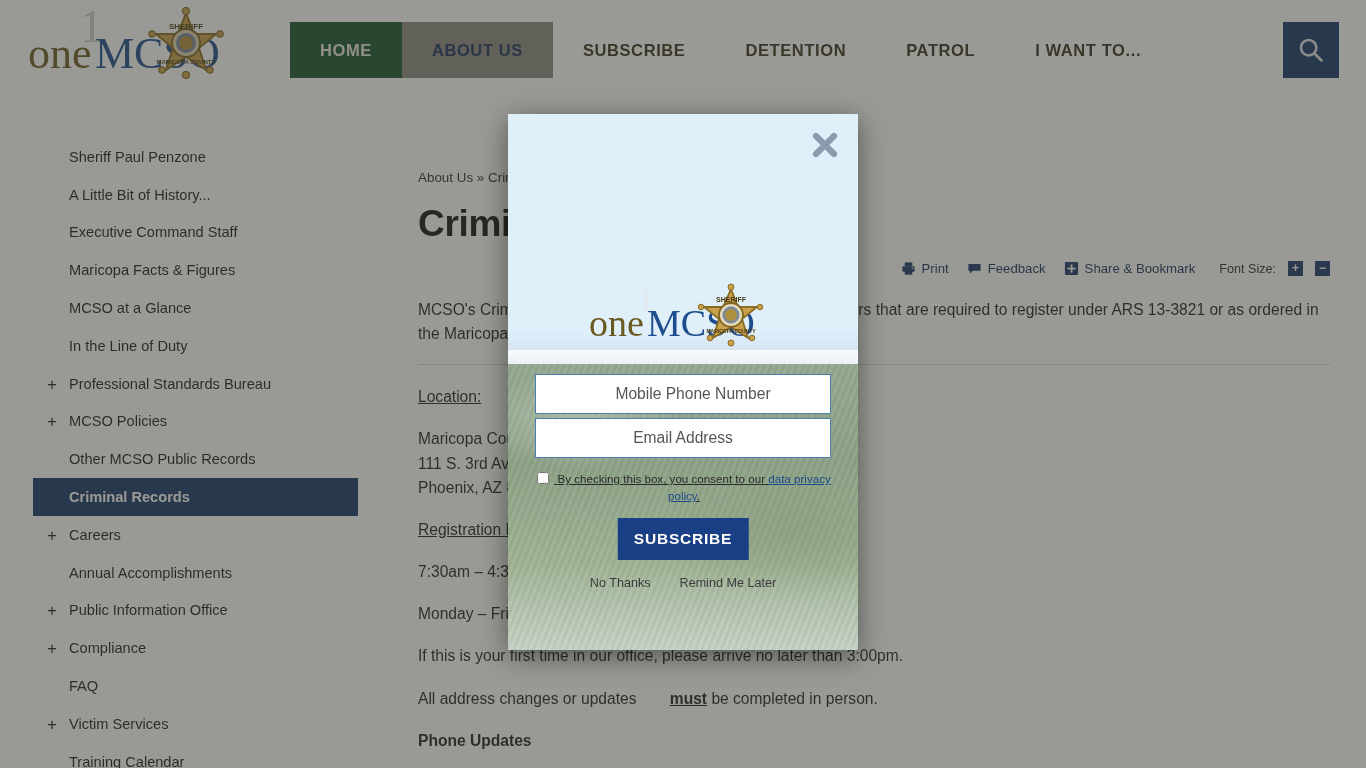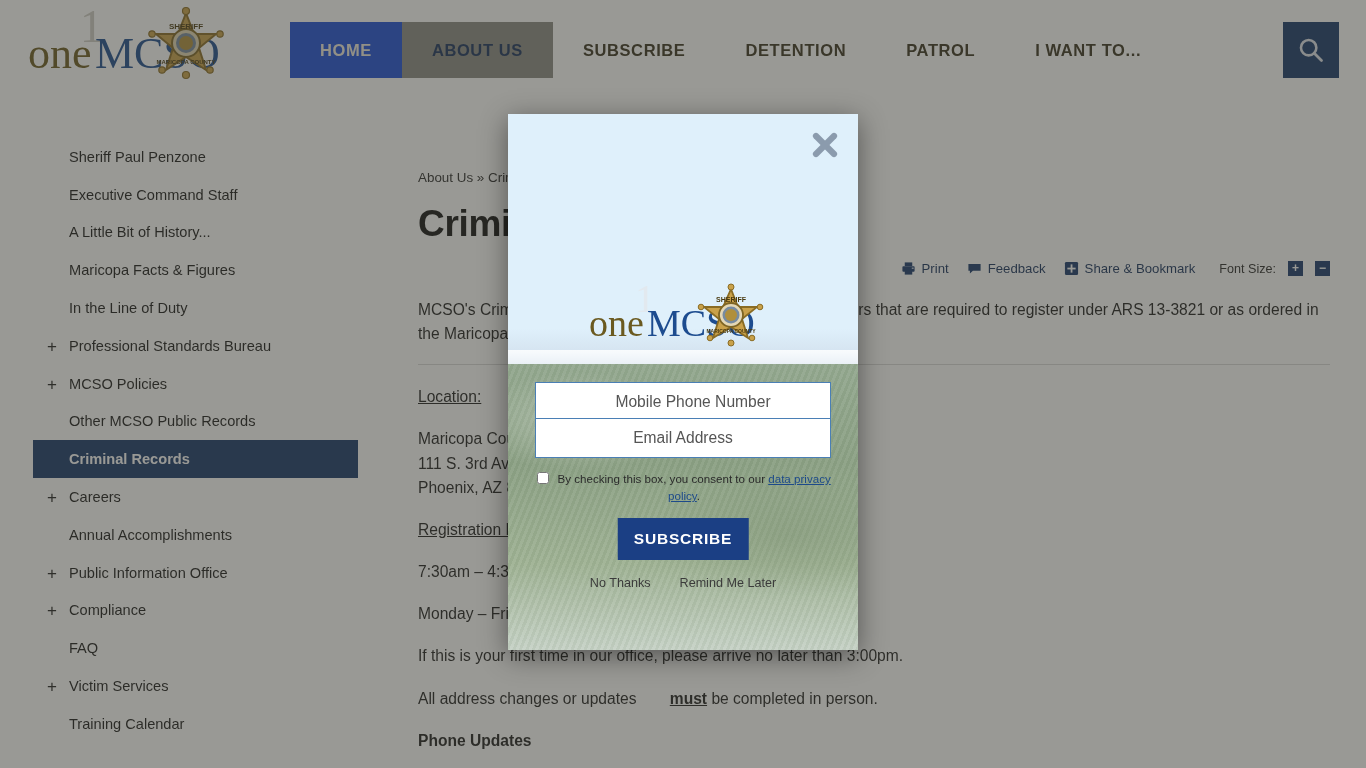"HOME" .nav-item.active-home { background: #1d4ed8 -> #14532d }
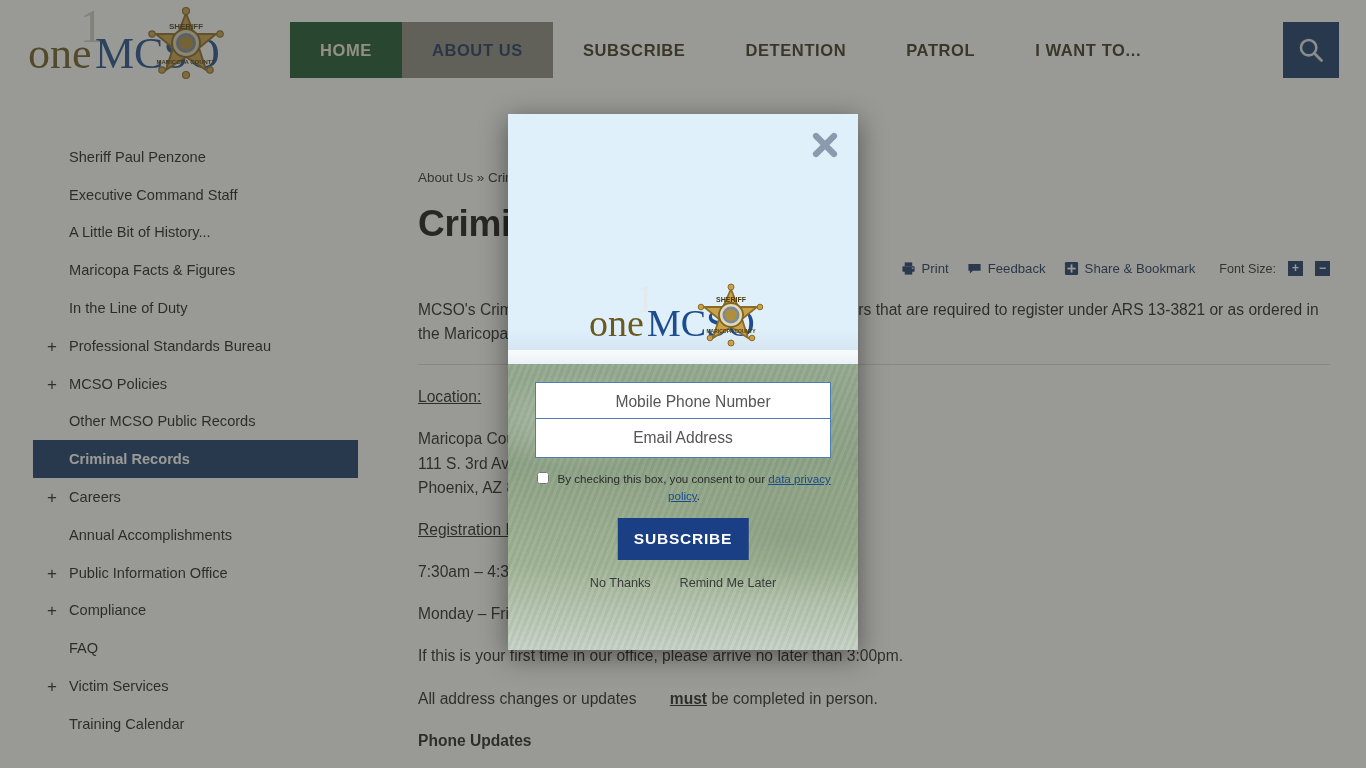"Executive Command Staff" div.side-item { order: before "A Little Bit of History..." -> after "A Little Bit of History..." }
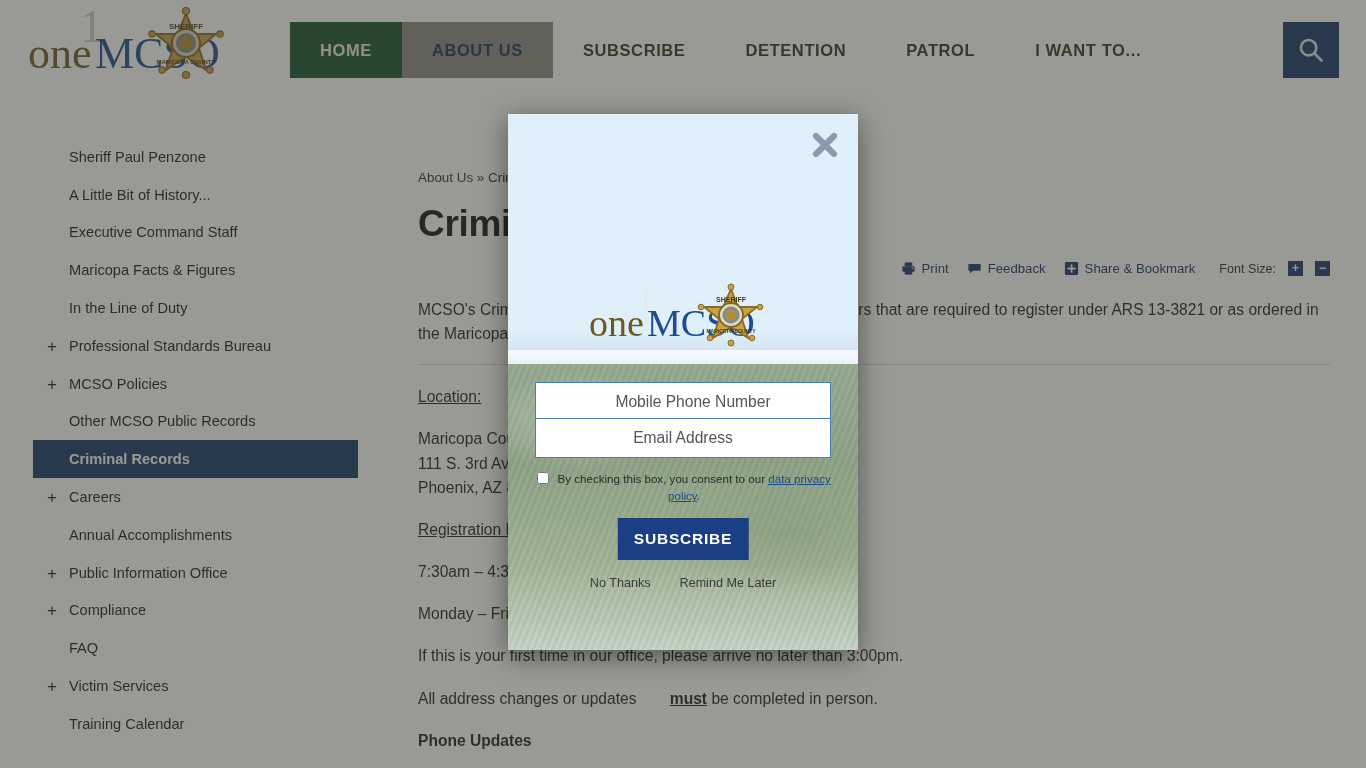"MCSO at a Glance" div.side-item { html: none -> <div> <span>MCSO at a Glance</span> </div> }
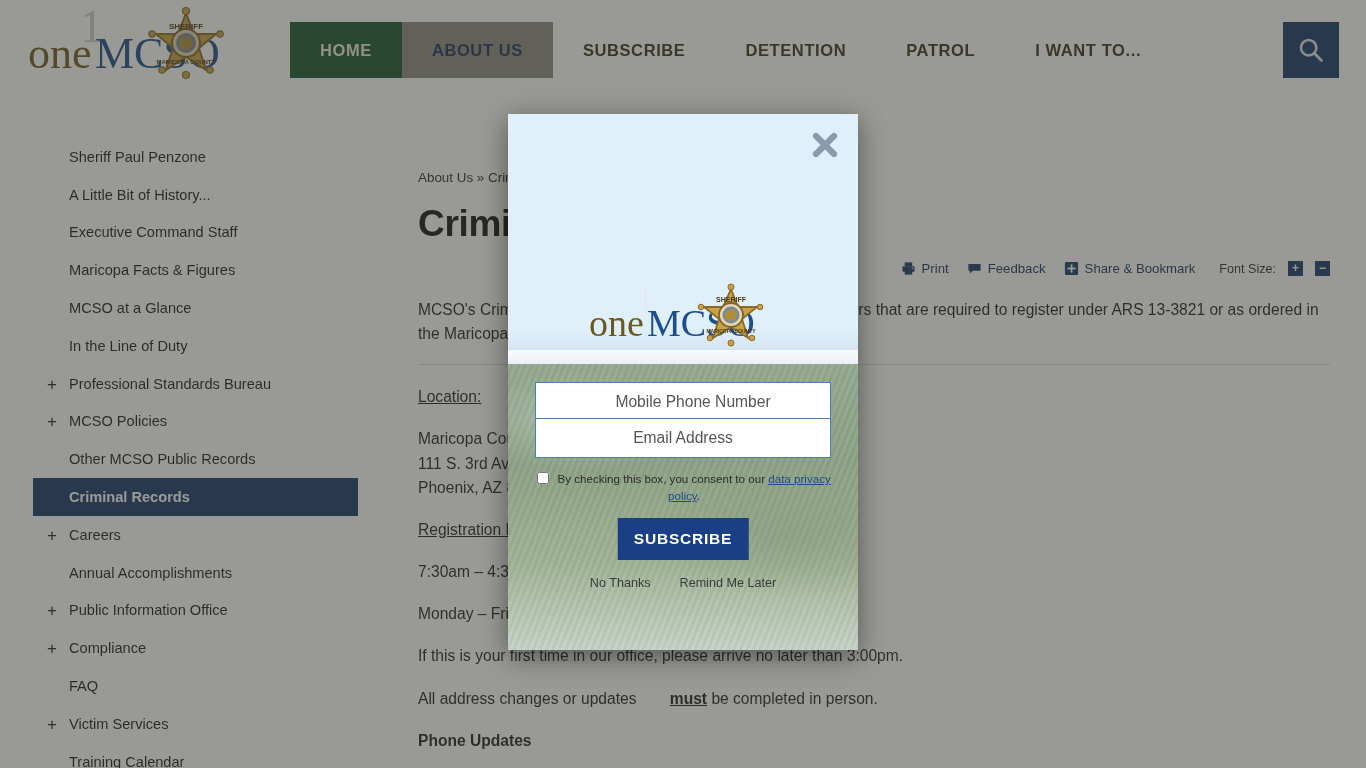"Mobile Phone Number" #field-phone { top: 268px -> 260px }
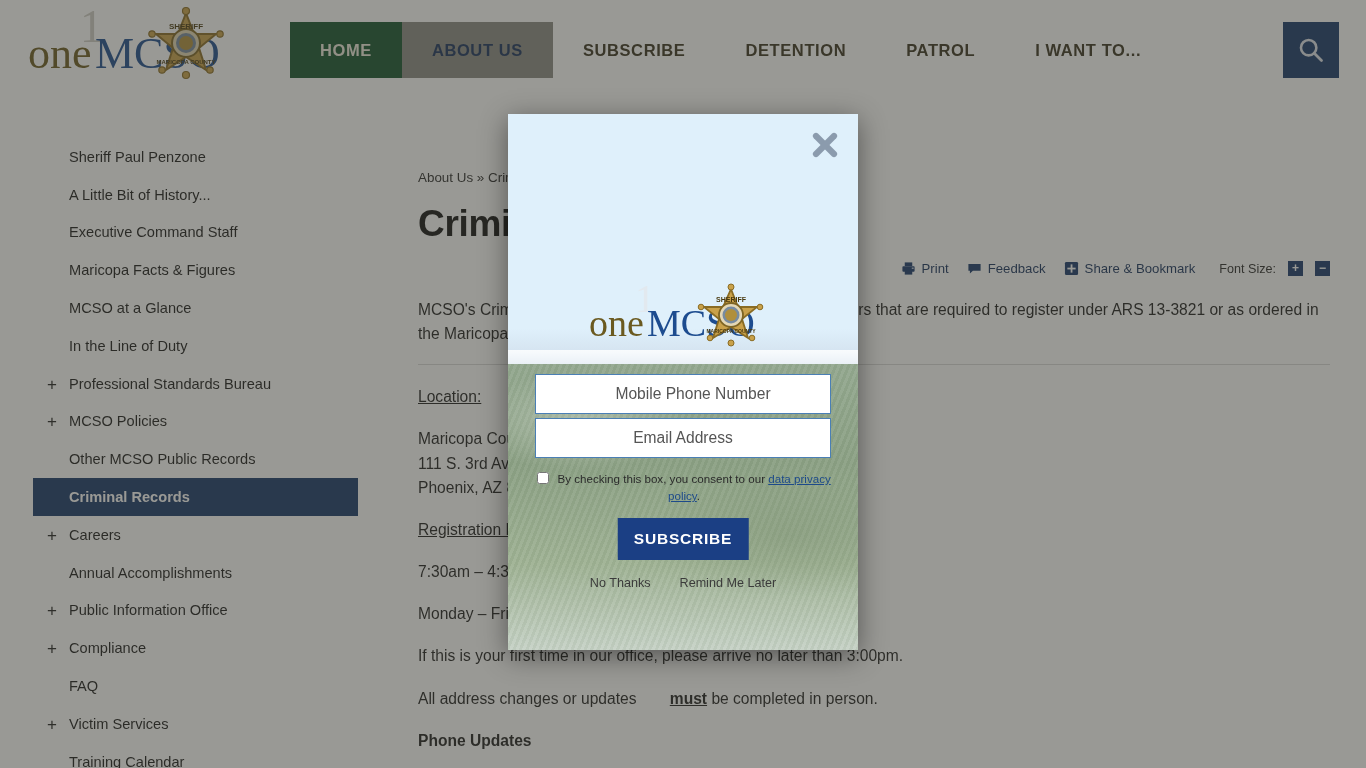"By checking this box, you" .consent .ctext { text-decoration: none -> underline }
